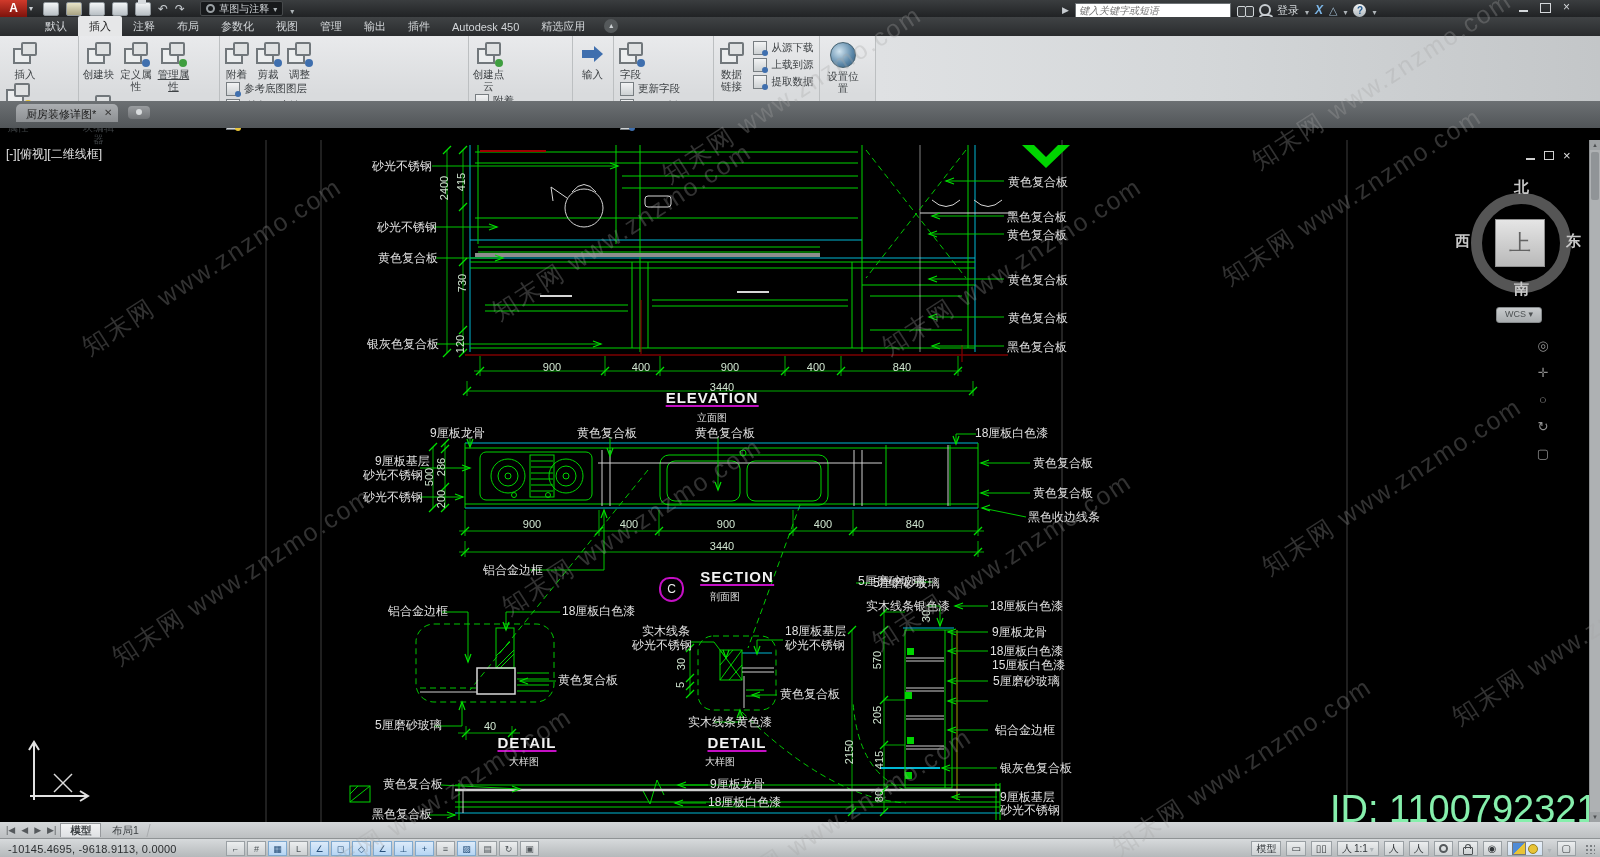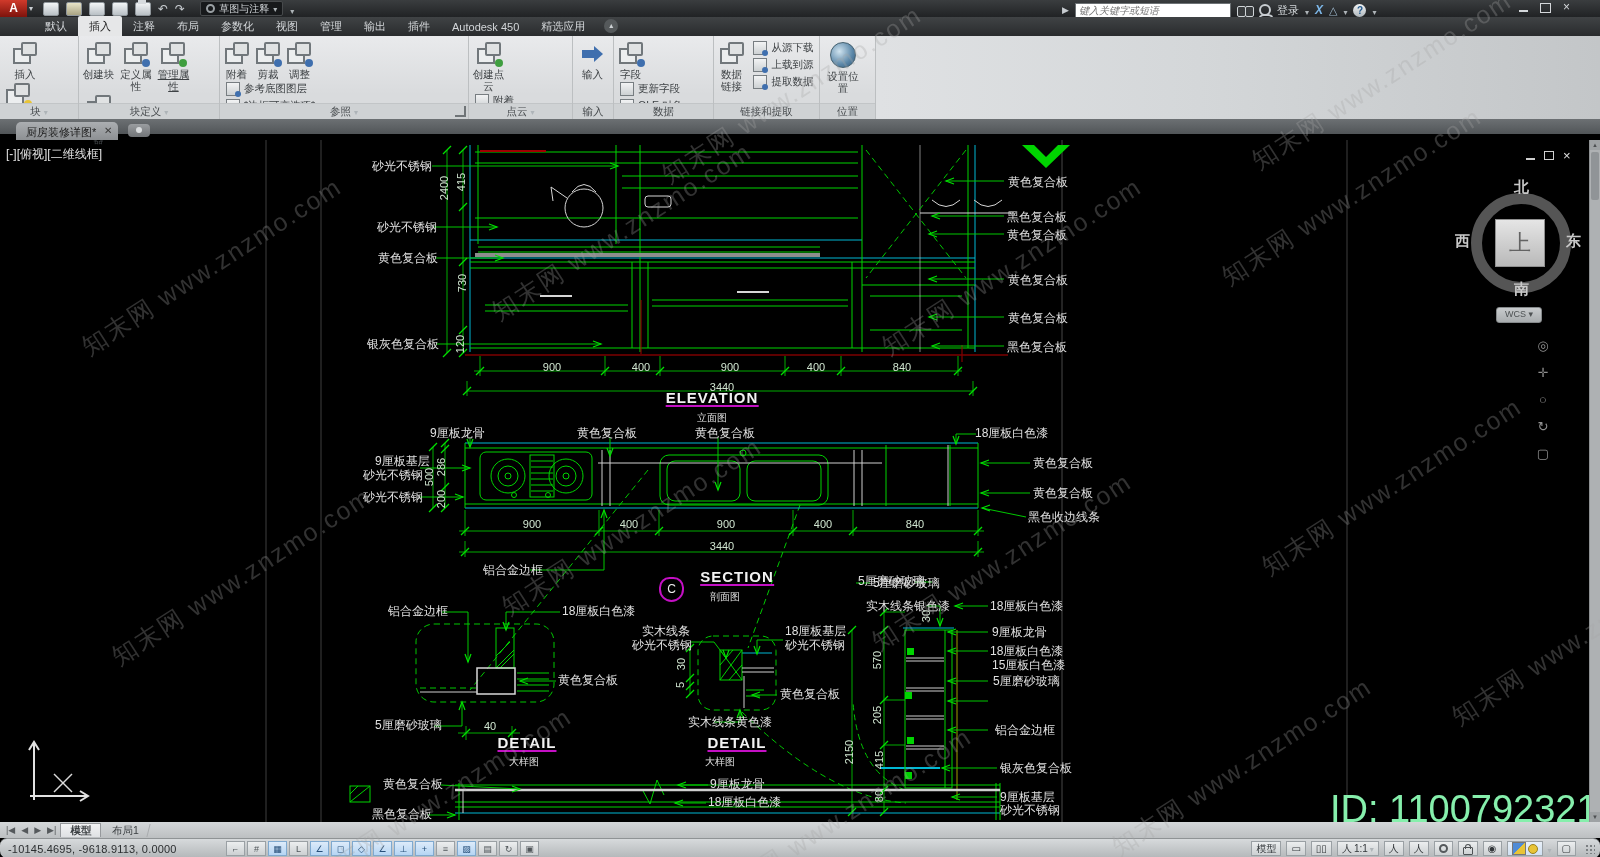"厨房装修详图*" #filebar { height: 15px -> 27px; top: 119px -> 101px }
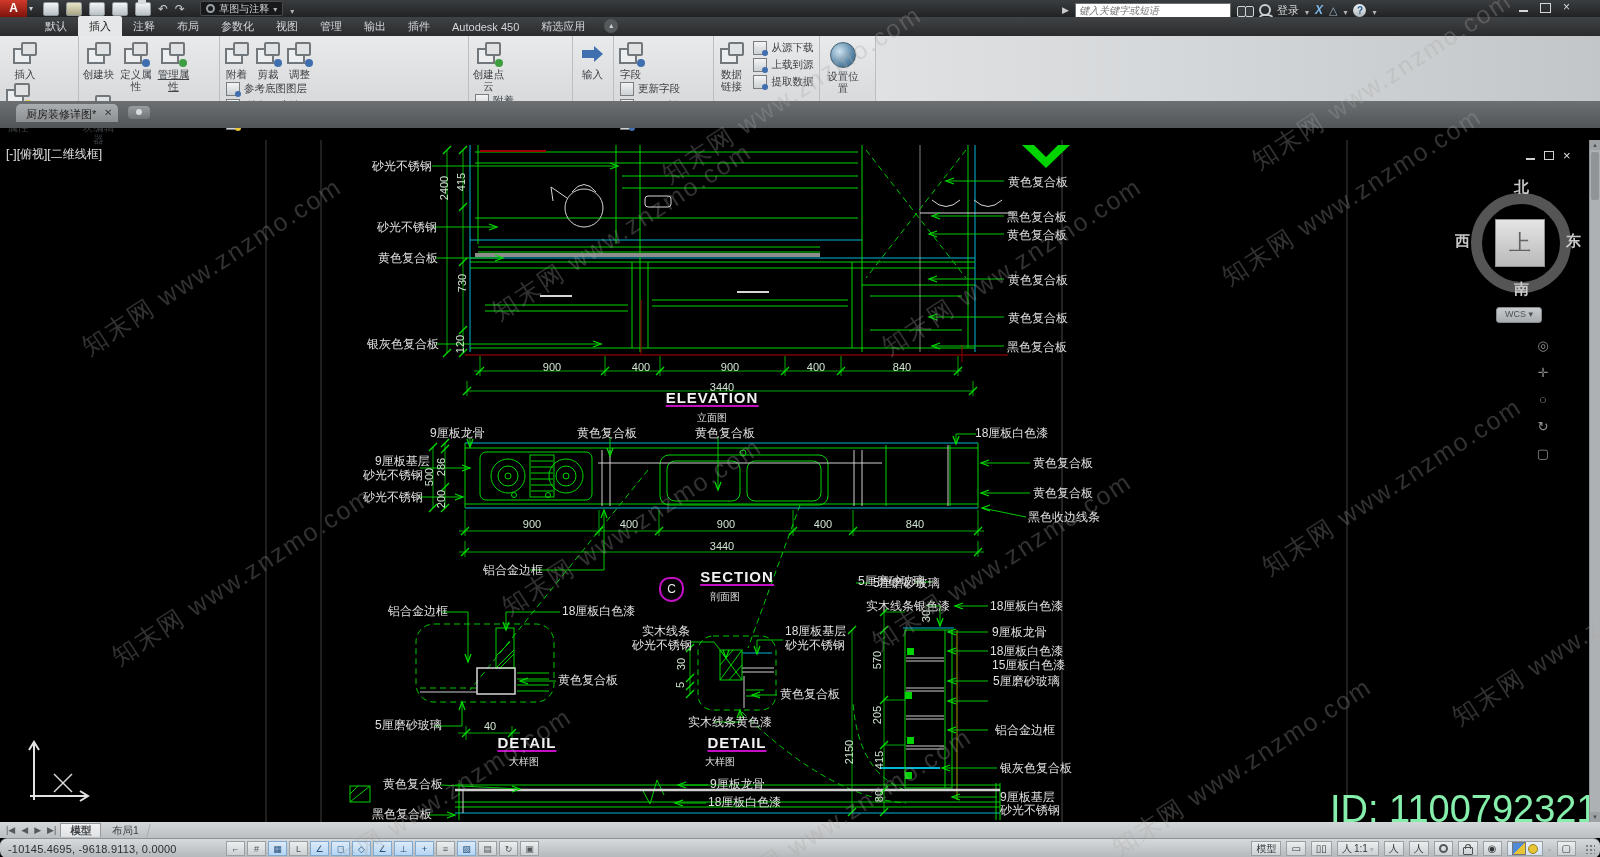"-10145.4695, -9618.9113, 0.0000" #statusbar { border-radius: 7px -> none }
